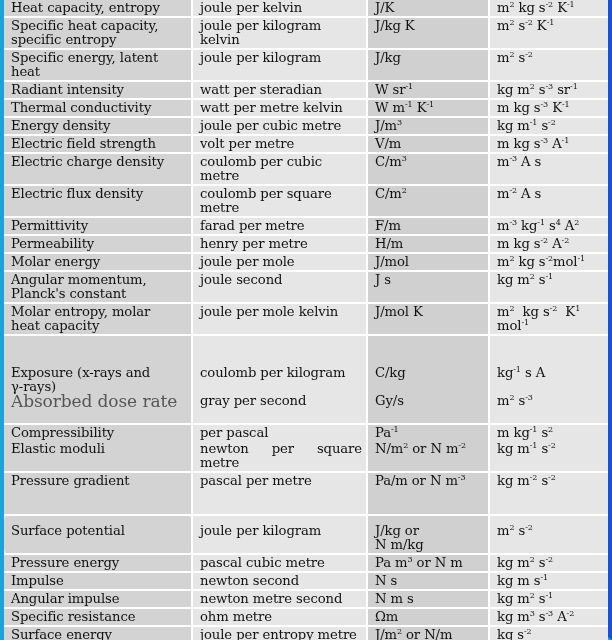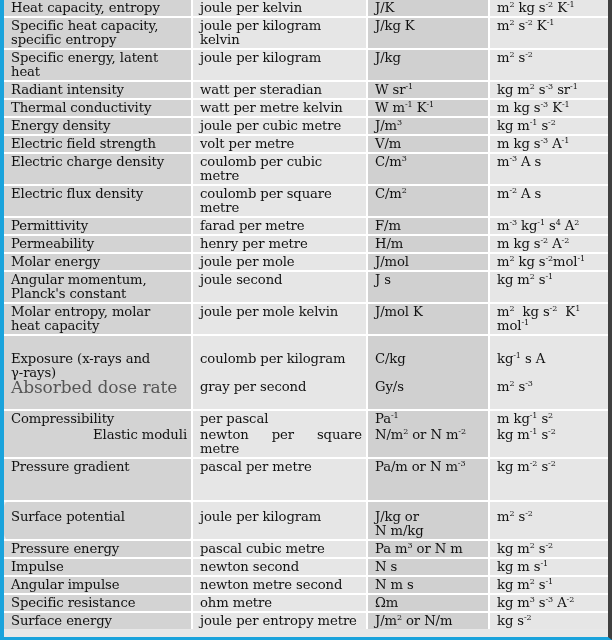"Heat capacity, entropy" .frame { border-right: 4px solid #404040 -> 4px solid #1d4ed8 }
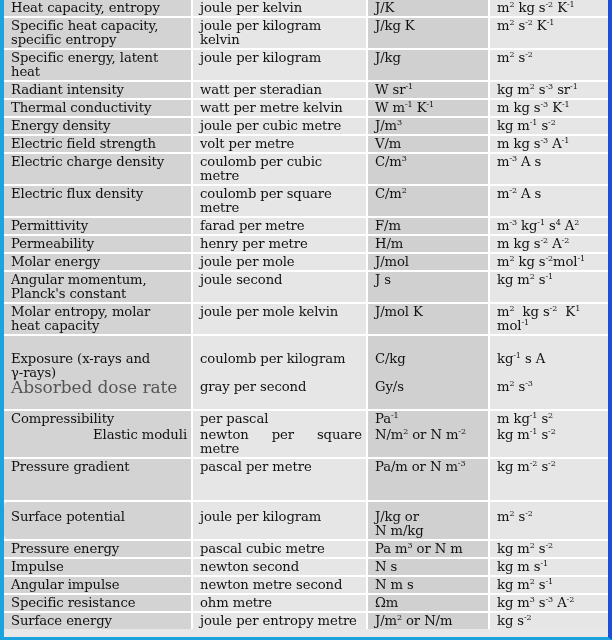"Exposure (x-rays and" .gap td { padding-top: 16px -> 30px }
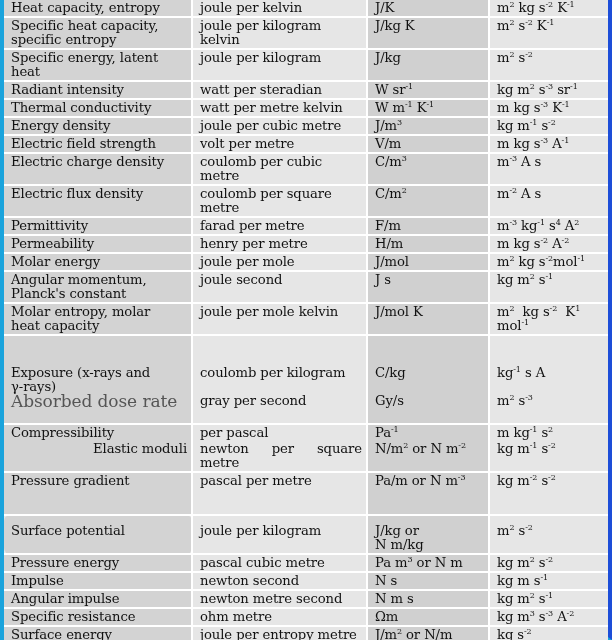"Elastic moduli" td.c1 { text-align: right -> none }
